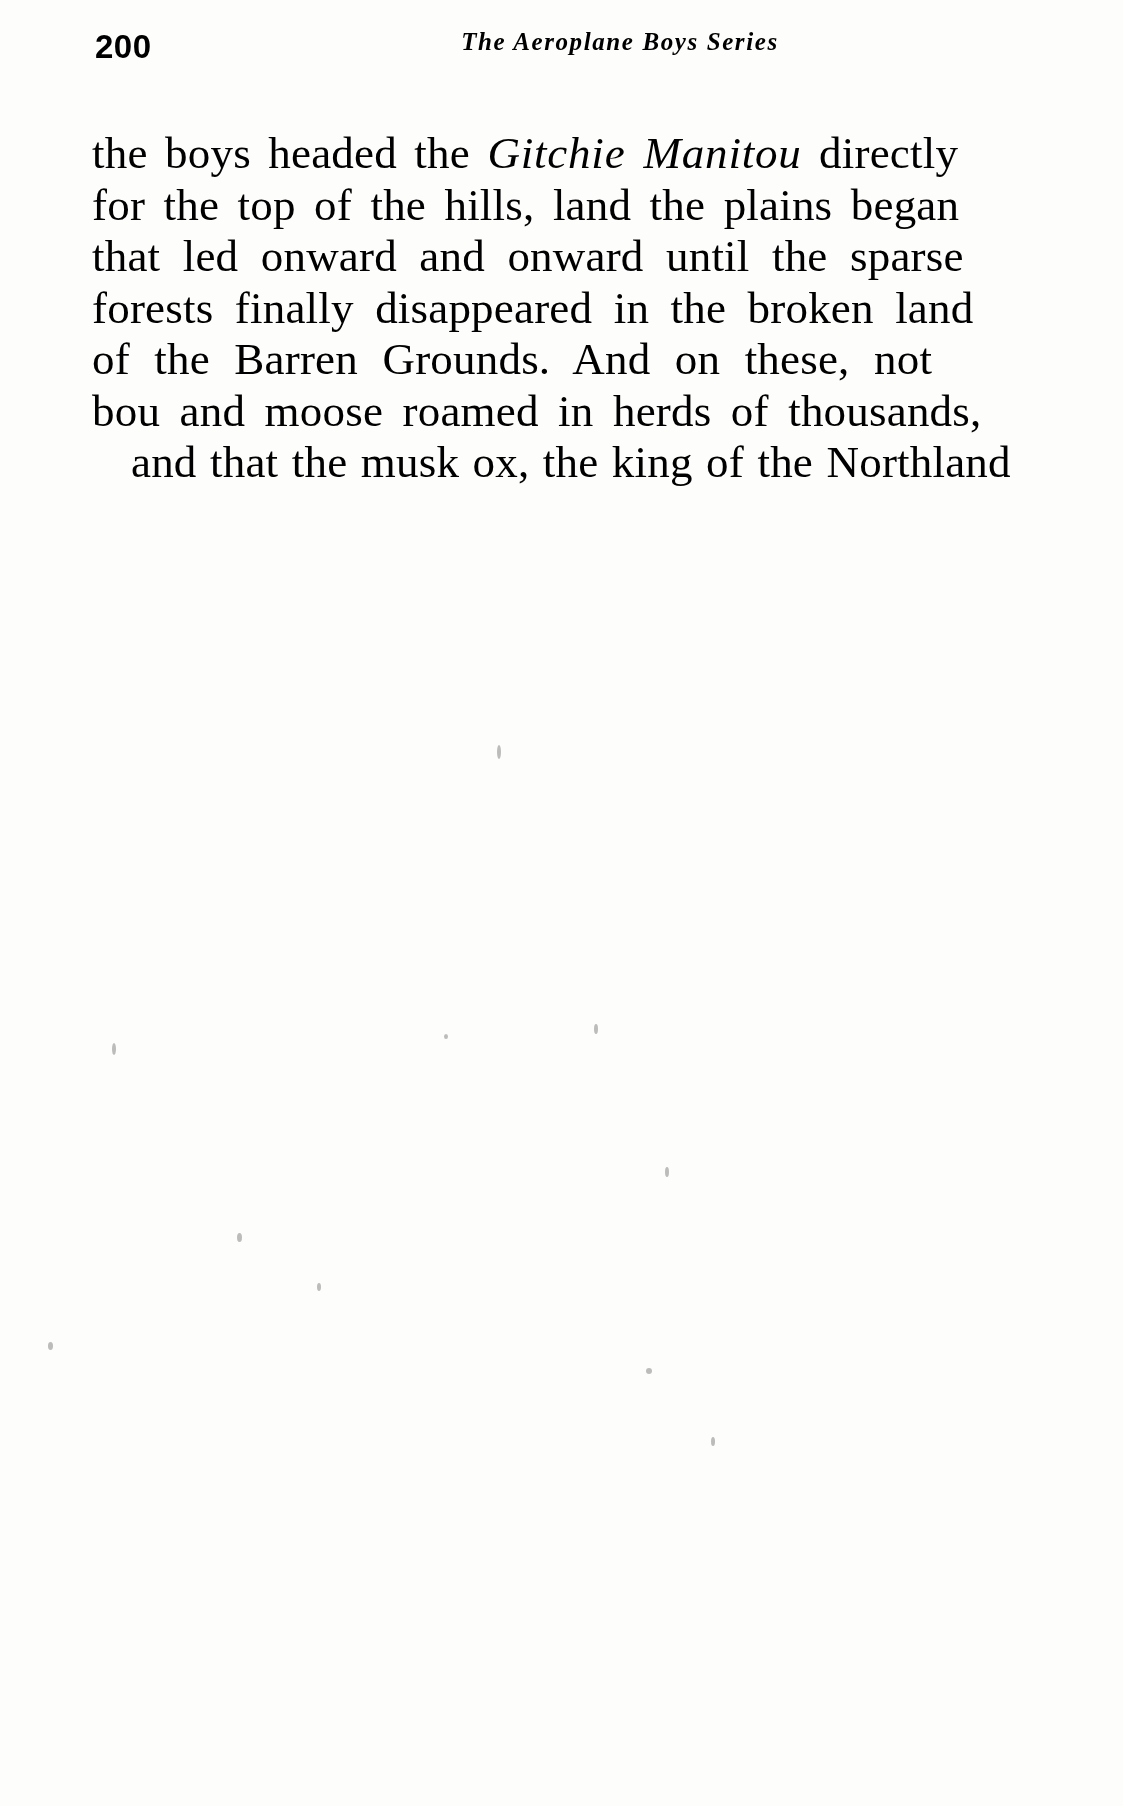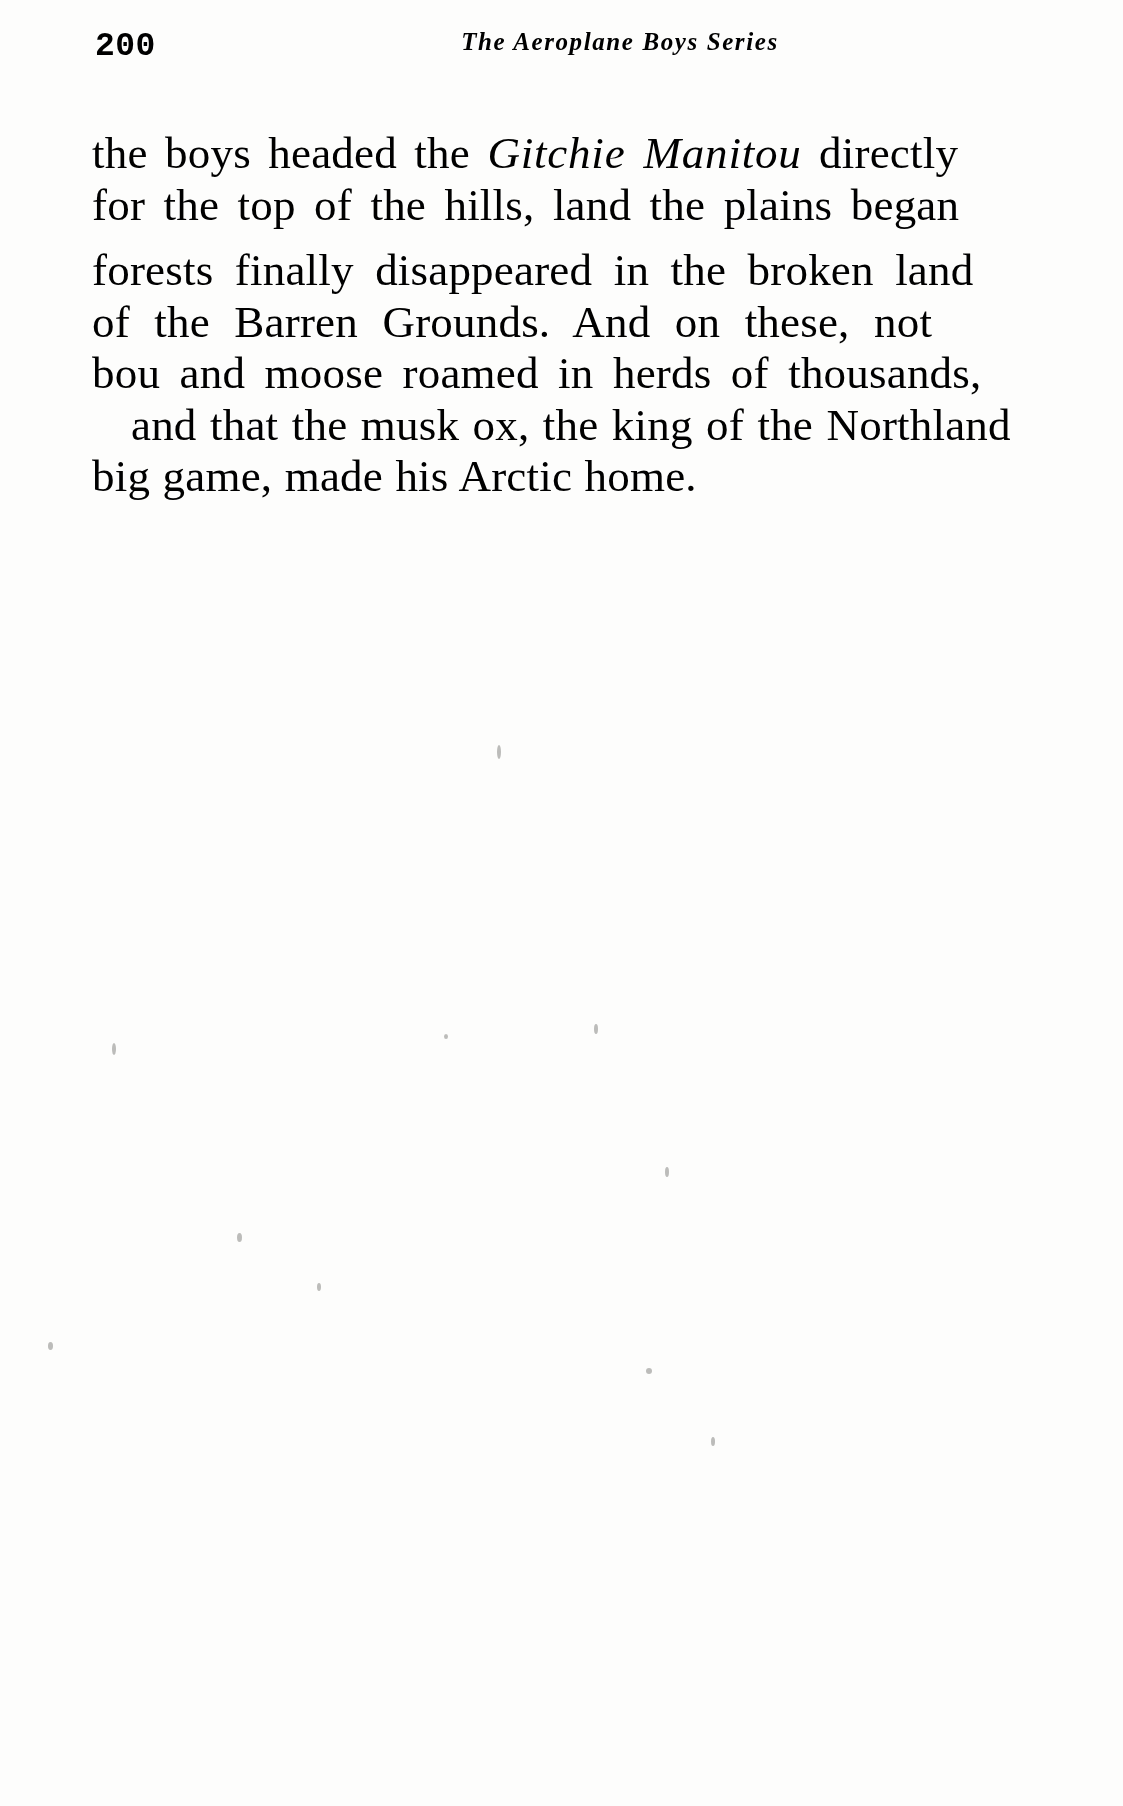"200" .folio { font-family: Liberation Mono, monospace -> Liberation Sans, sans-serif }
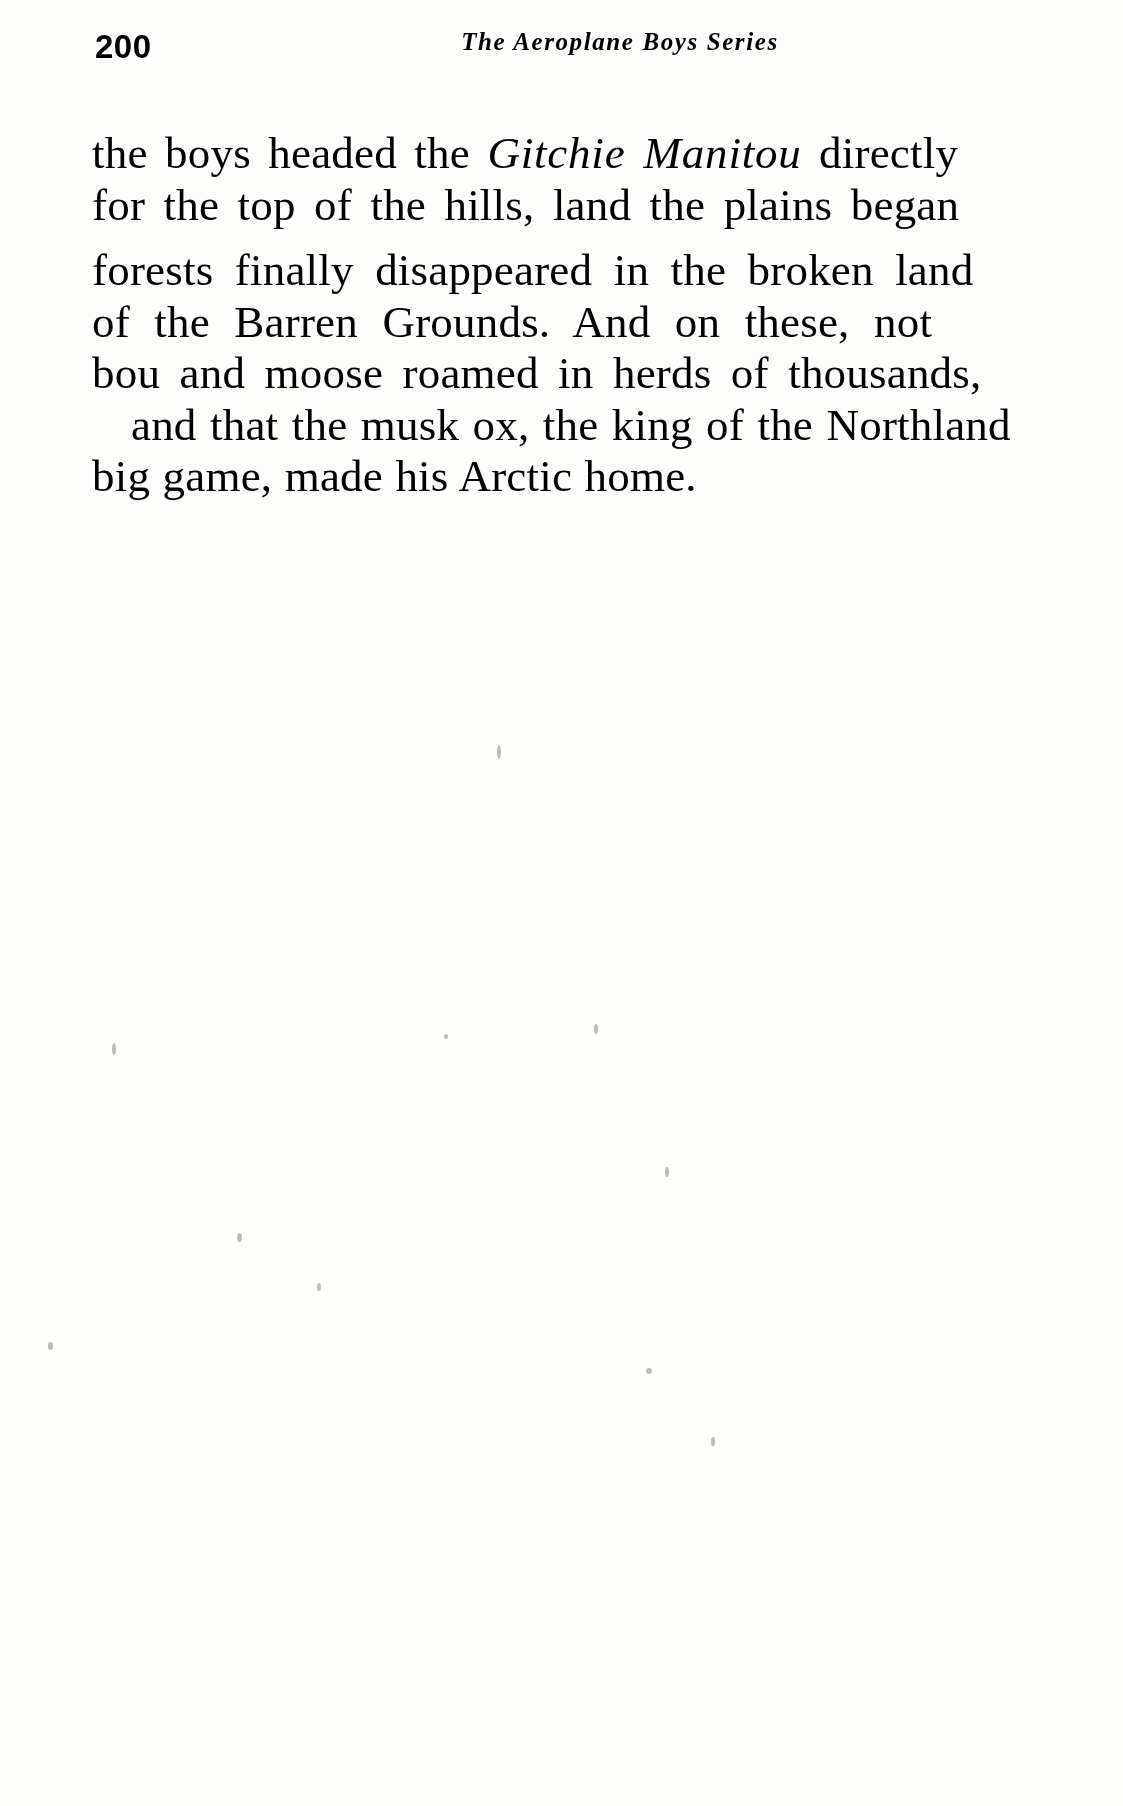"that led onward and onward" span.text-line { html: none -> <span>that led onward and onward until the sparse</span> }
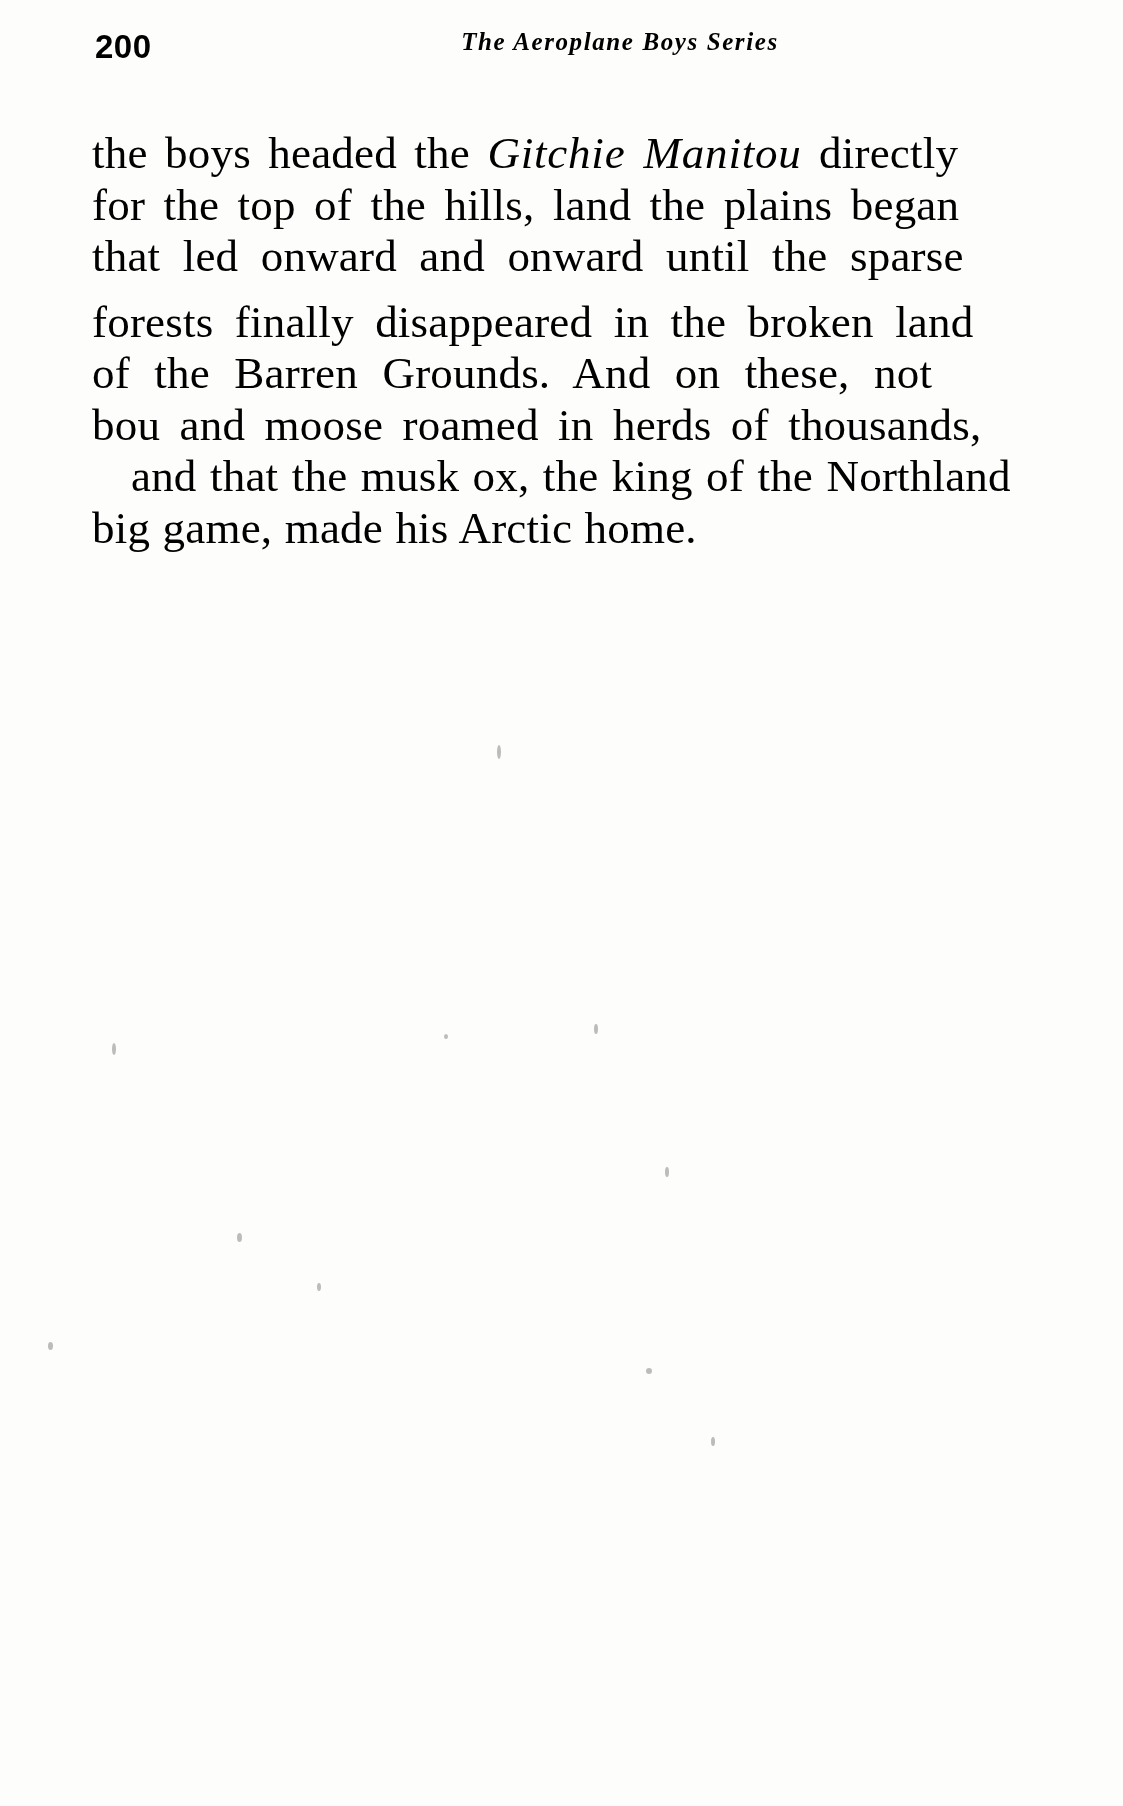"forests finally disappeared in the" .j4 { margin-top: 14px -> none }
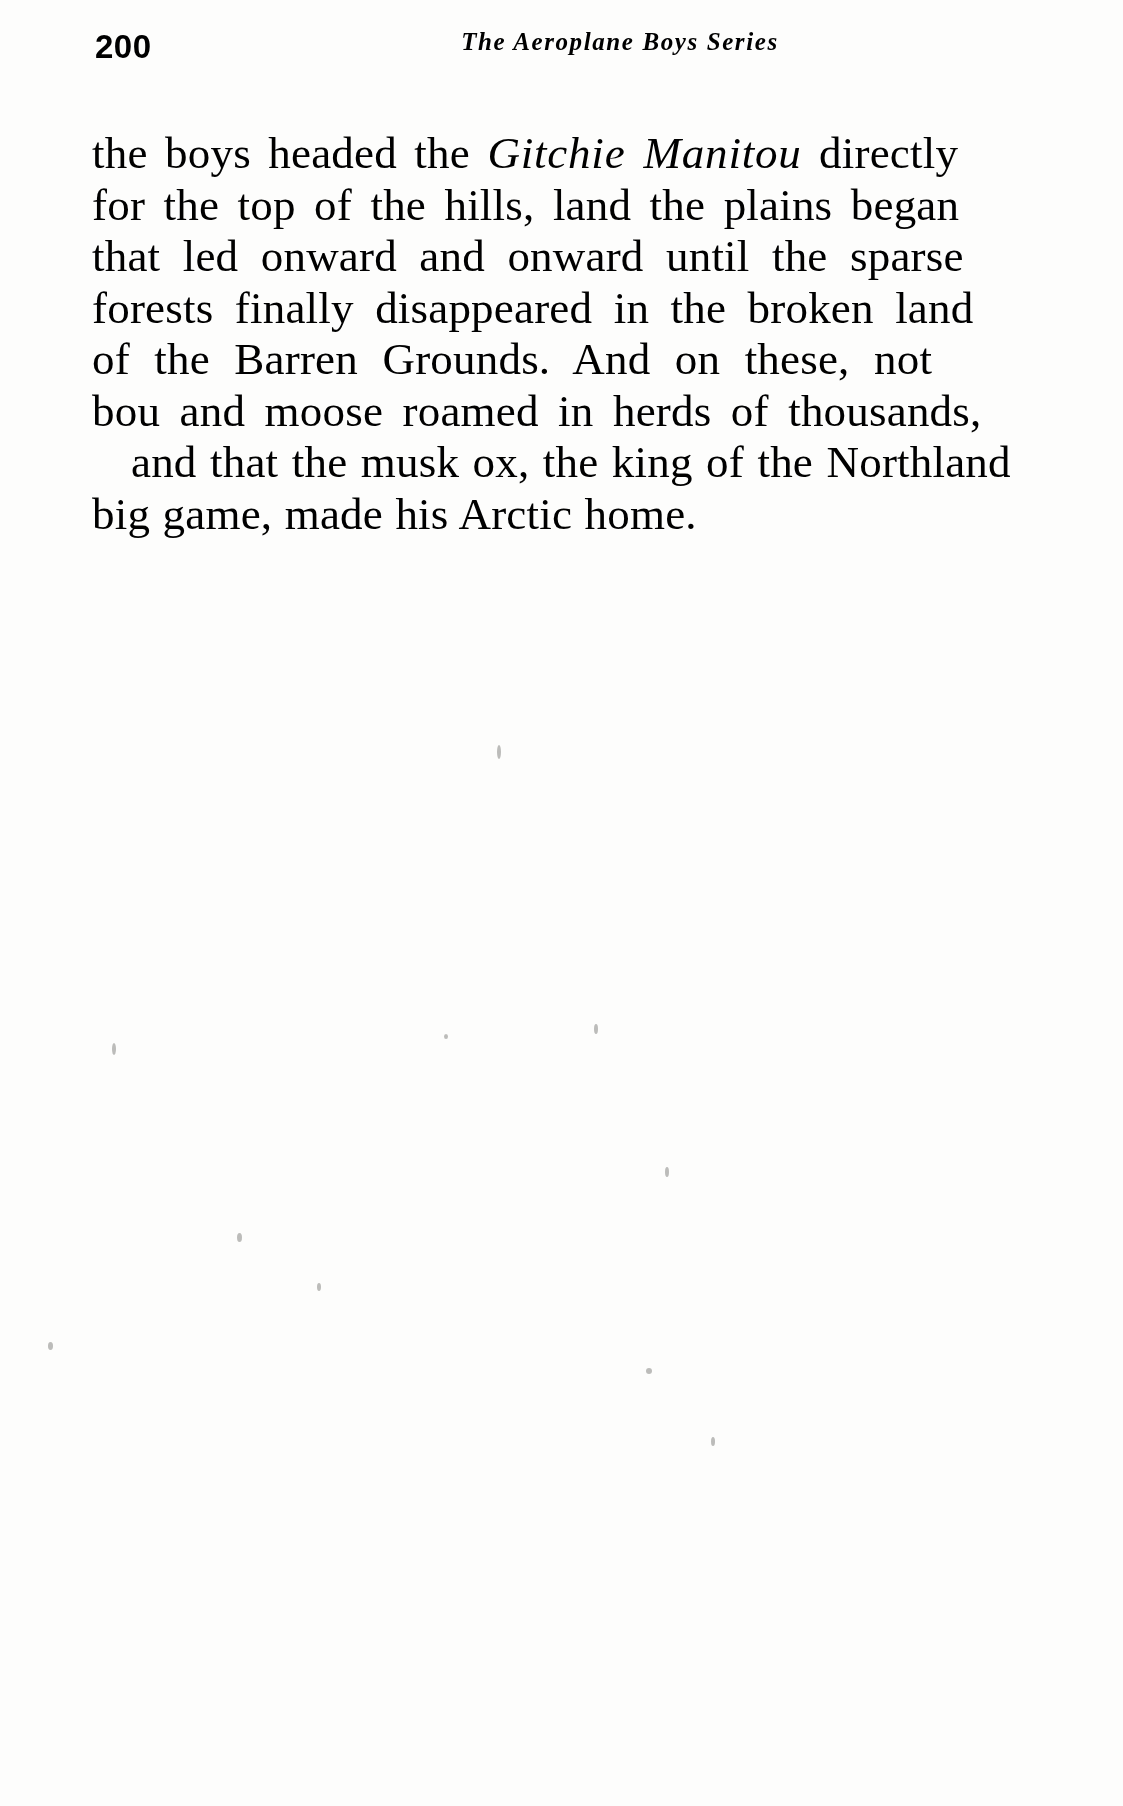"big game, made his Arctic" span.text-line { html: <span>big game, made his Arctic home.</span> -> none }
